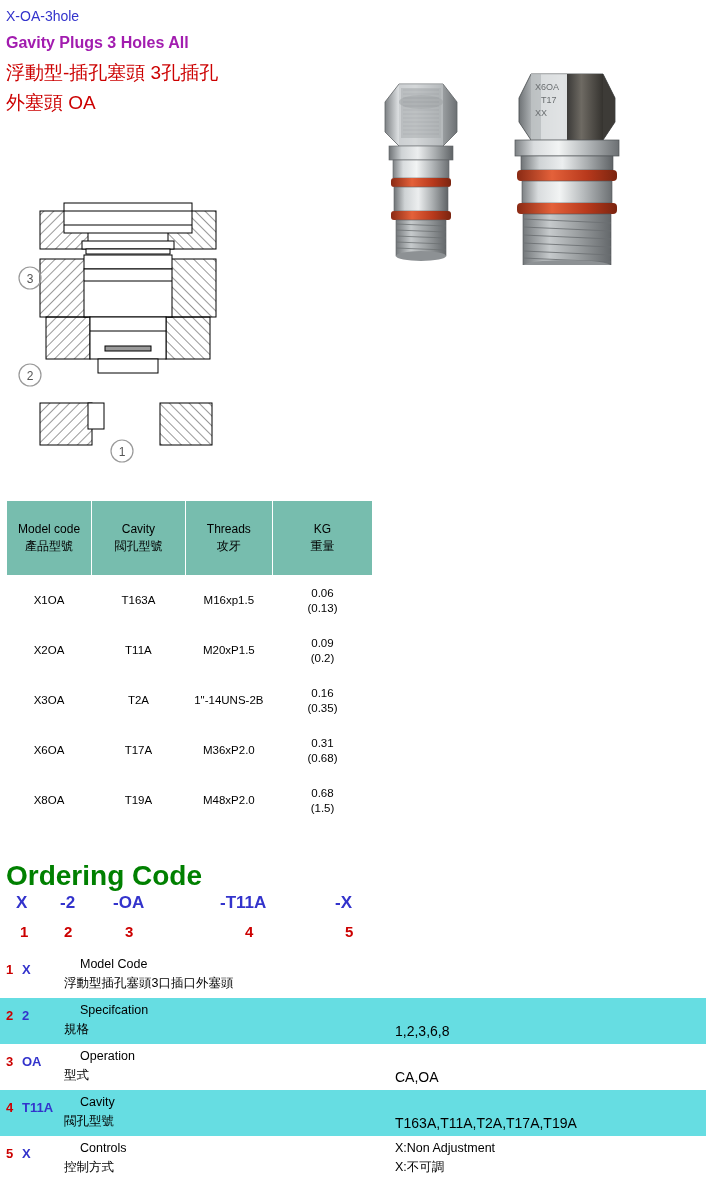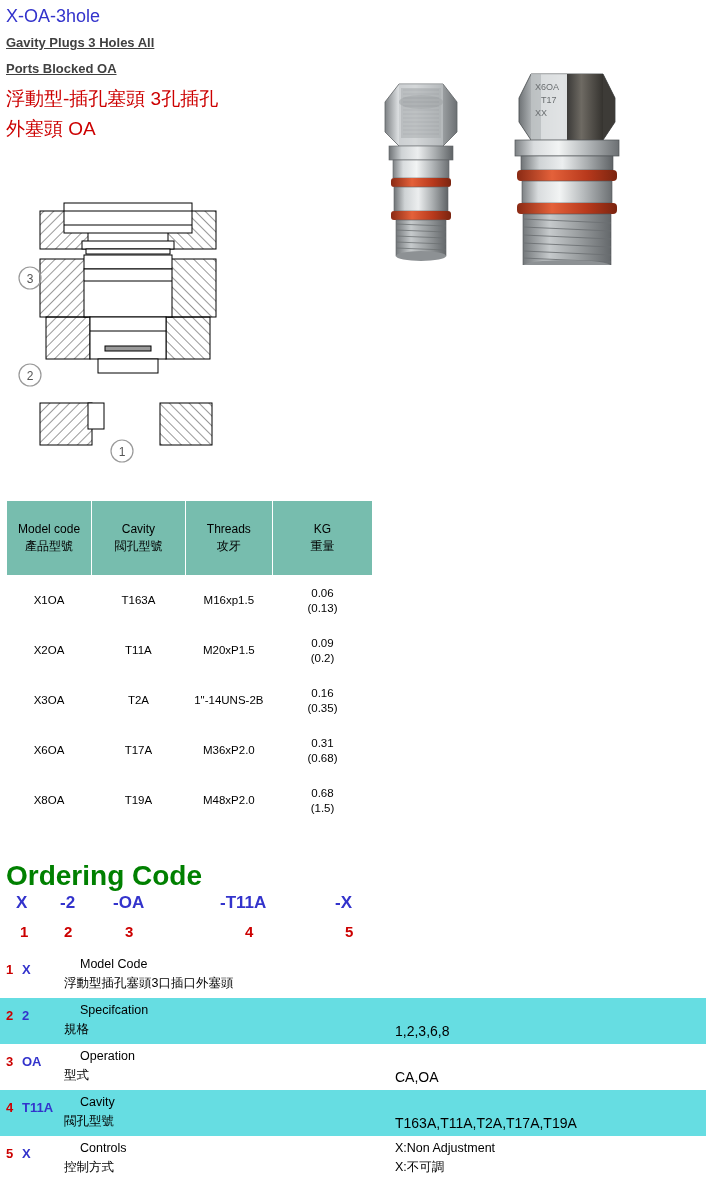"X-OA-3hole" #part-code { font-size: 18px -> 14px }
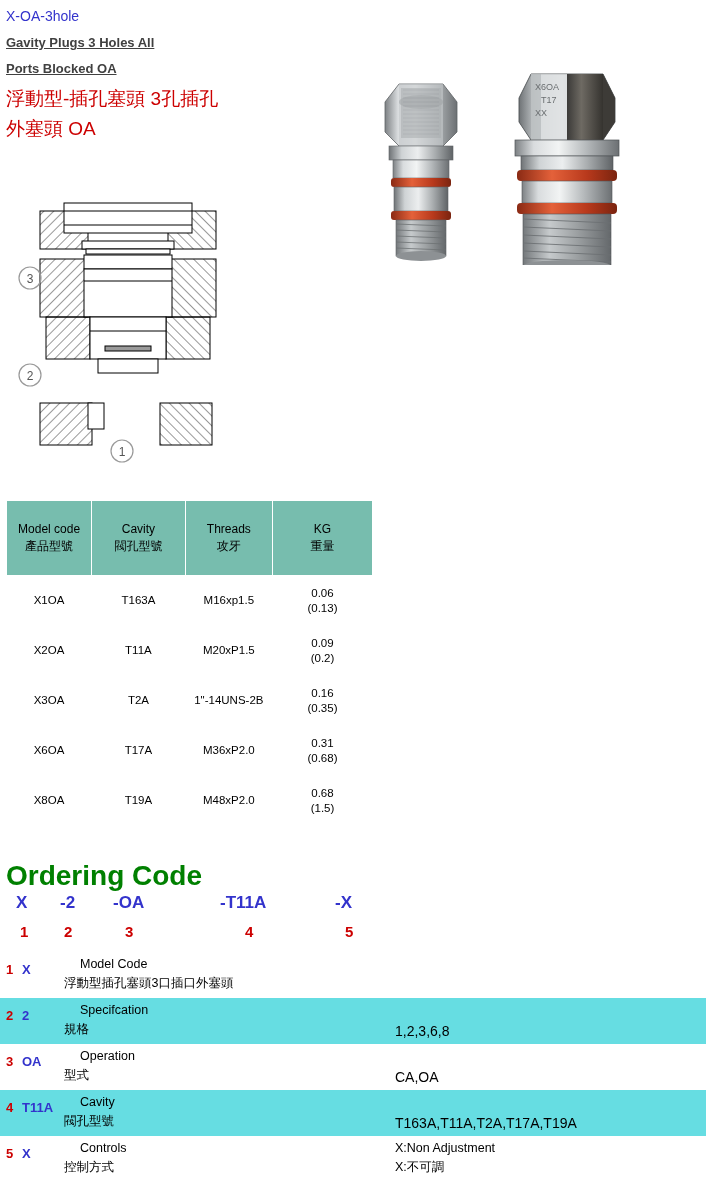"Gavity Plugs 3 Holes All" #title-en { color: #404040 -> #a21caf; font-size: 13px -> 16px; text-decoration: underline -> none }
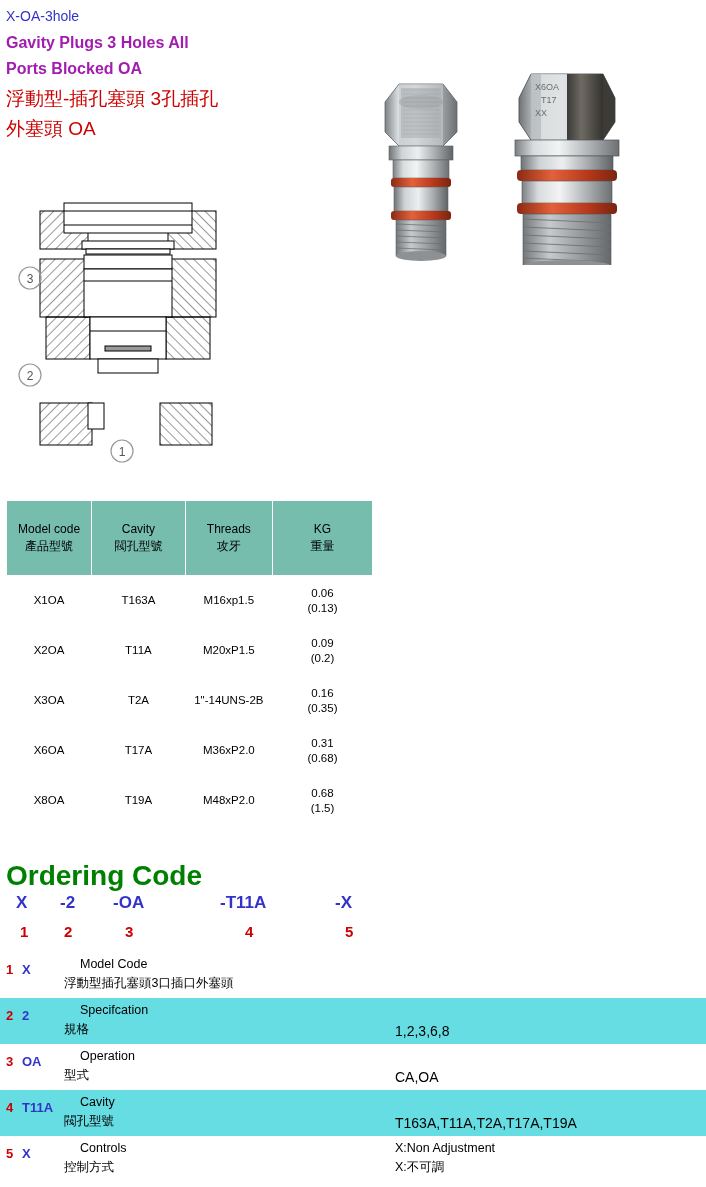"Ports Blocked OA" span { html: <span>Ports Blocked OA</span> -> none }
